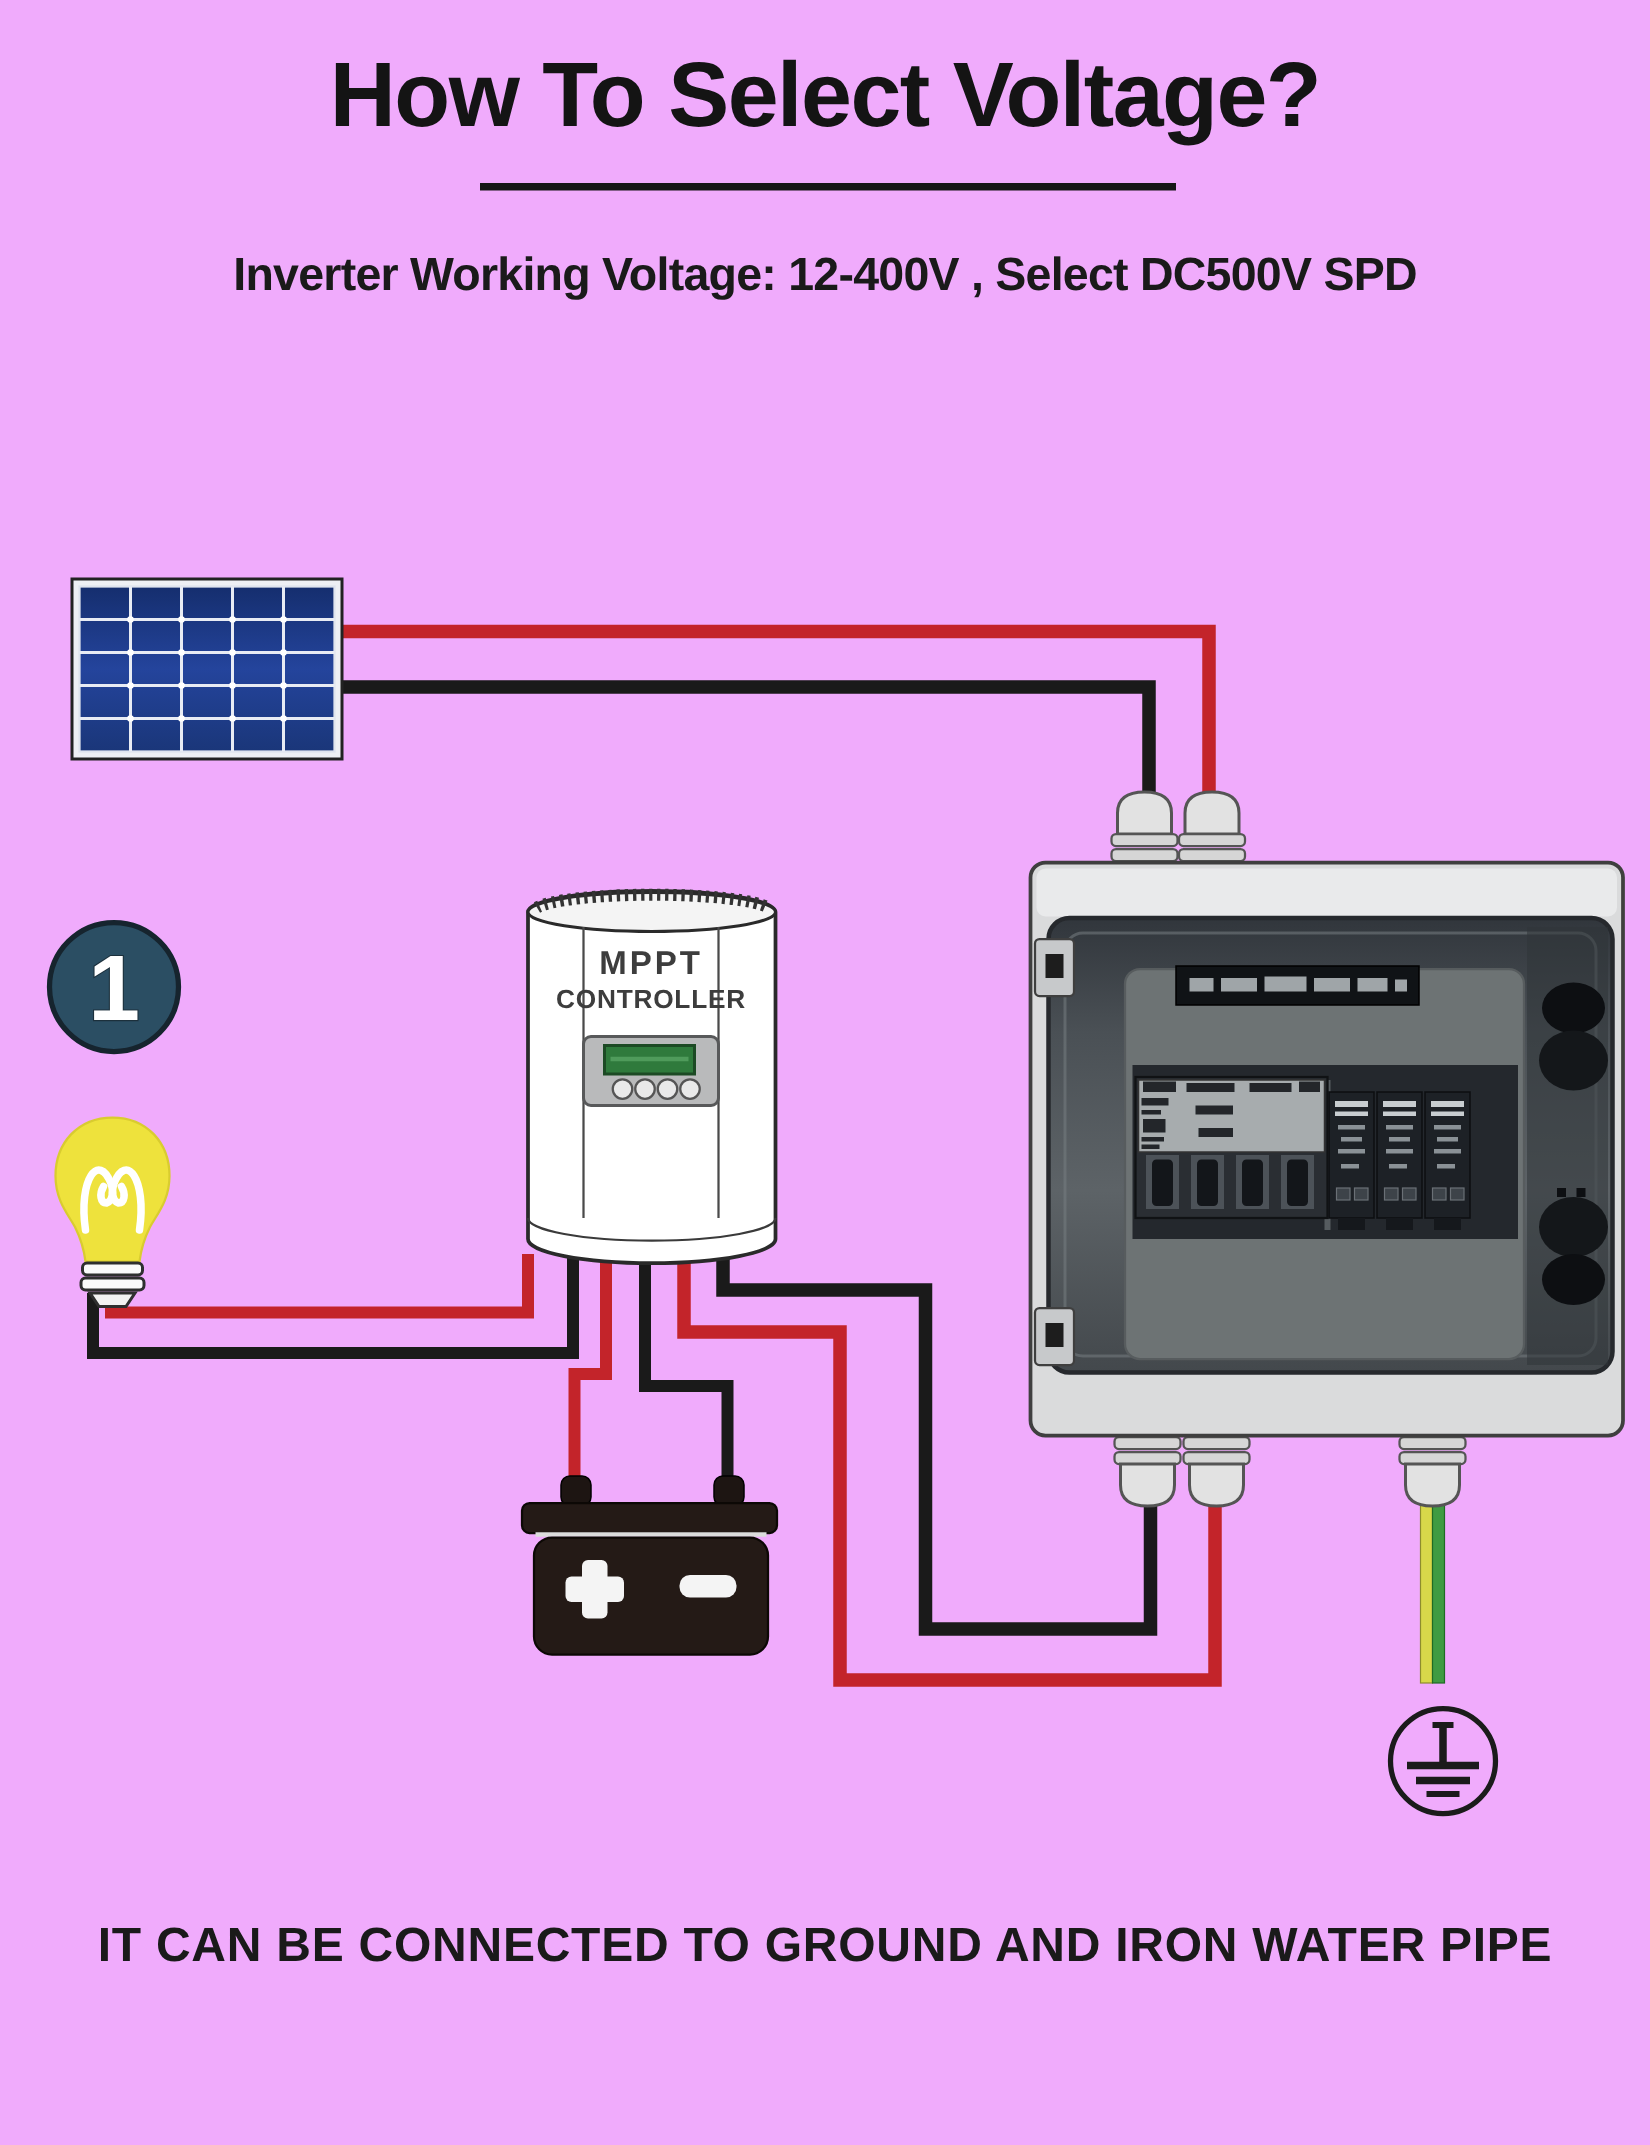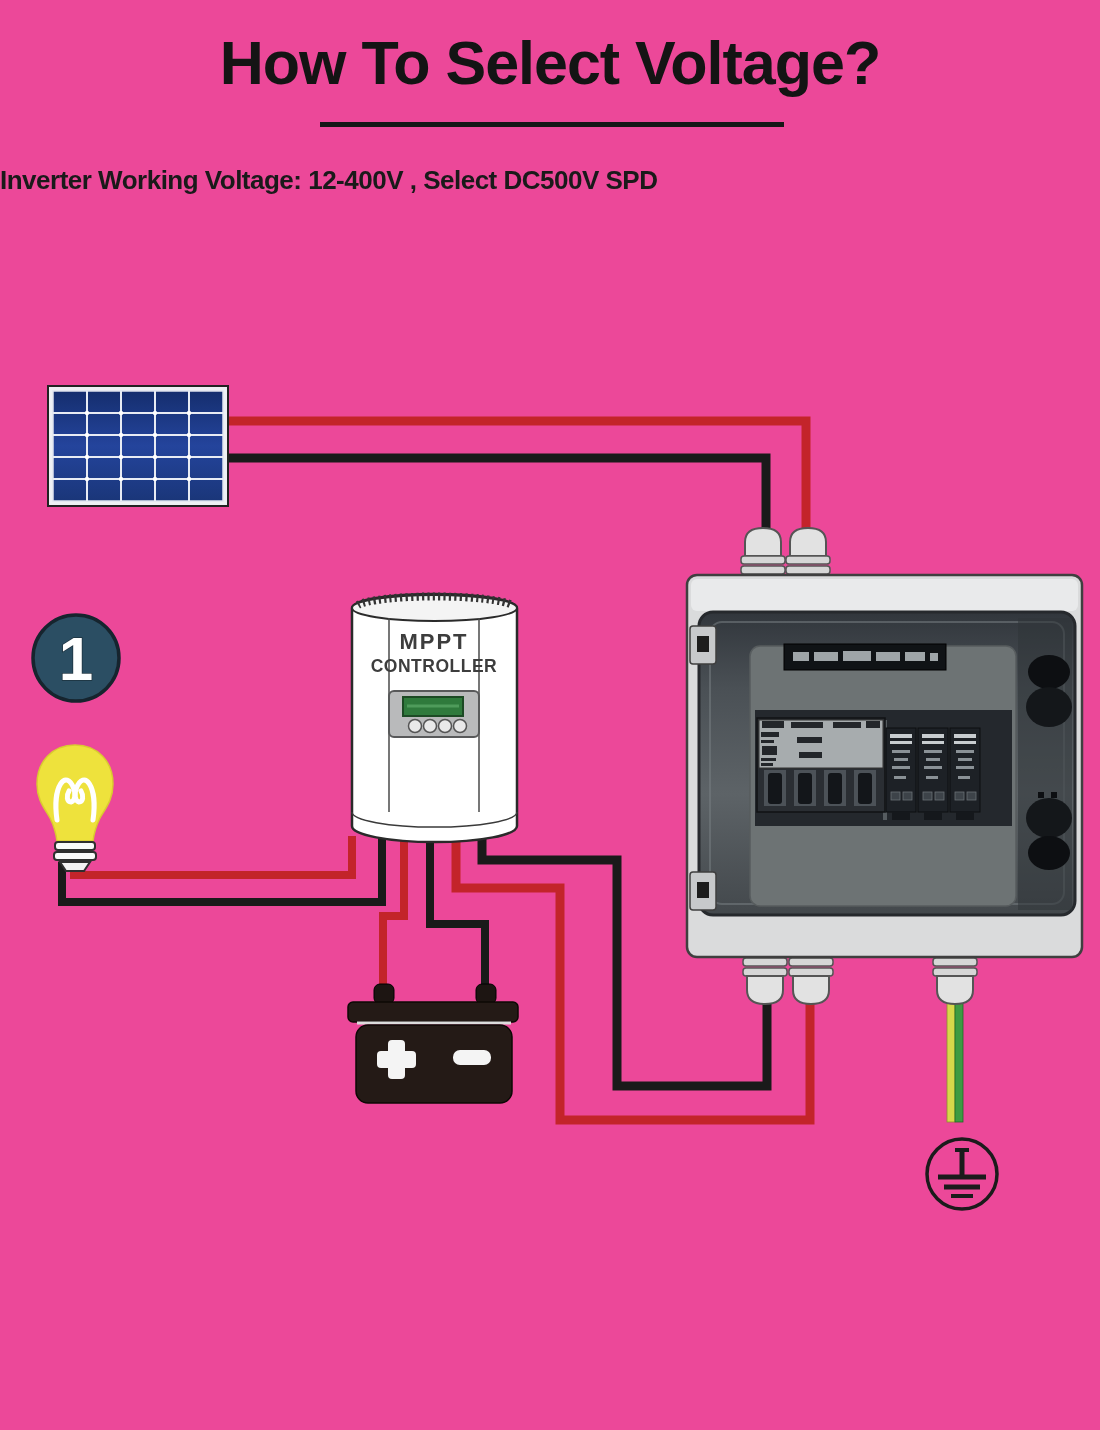"How To Select Voltage?" .canvas { background: #ec4899 -> #f0abfc }
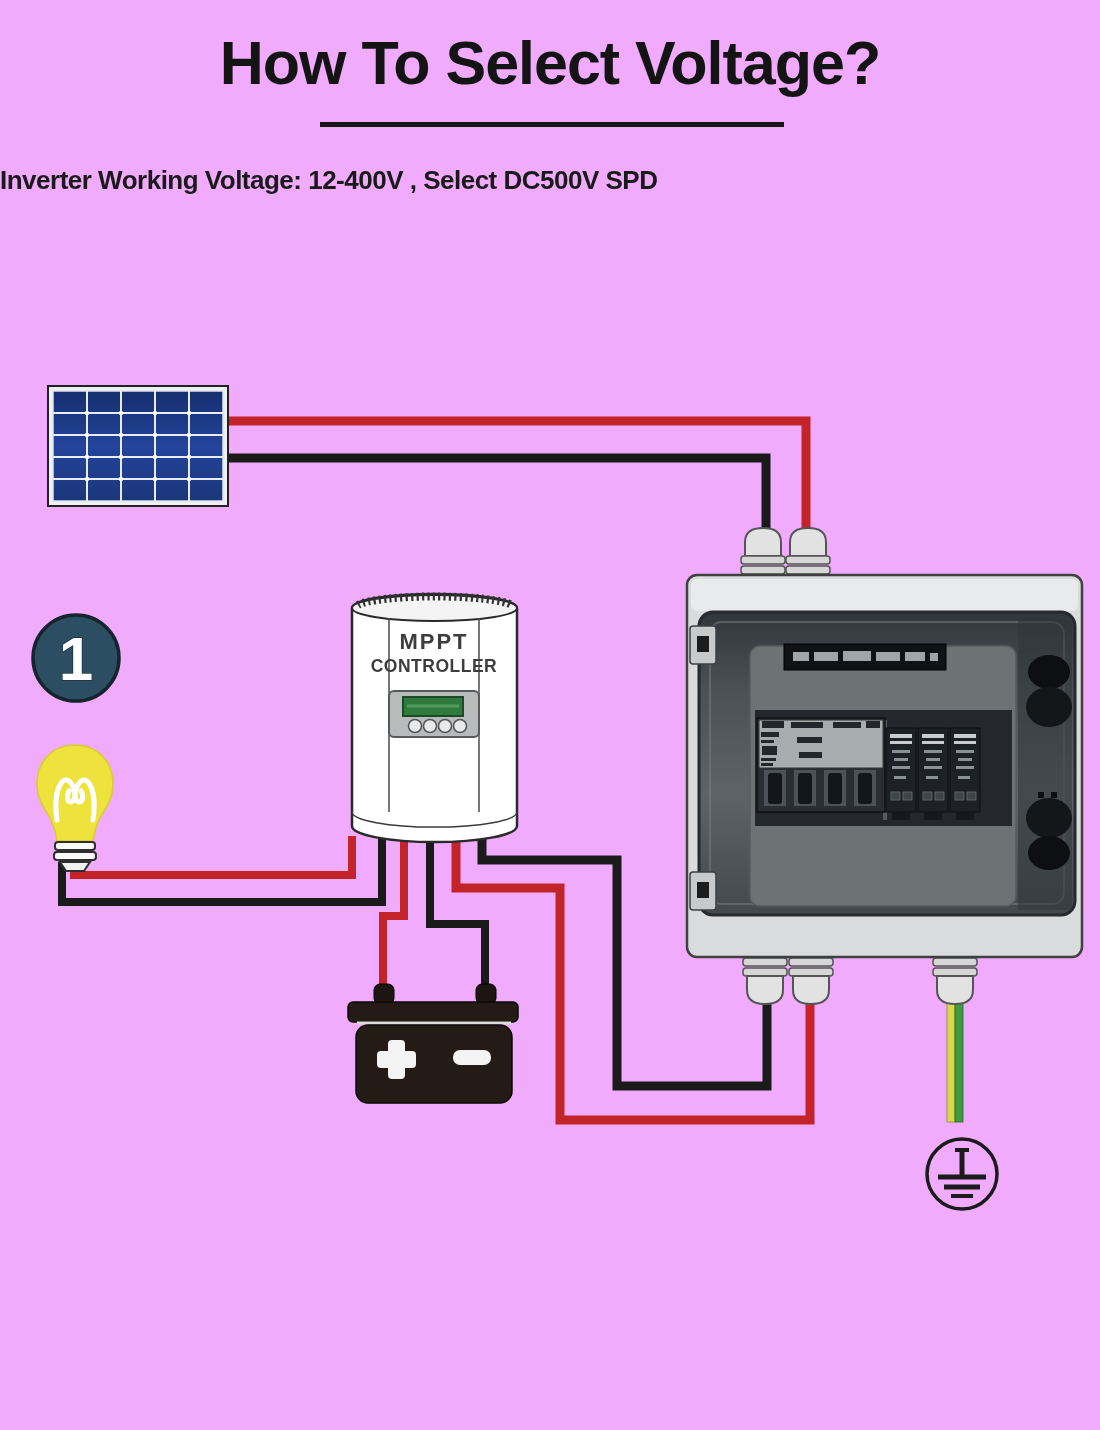"Inverter Working Voltage: 12-400V ," .sub { font-size: 26px -> 31px; text-align: none -> center }
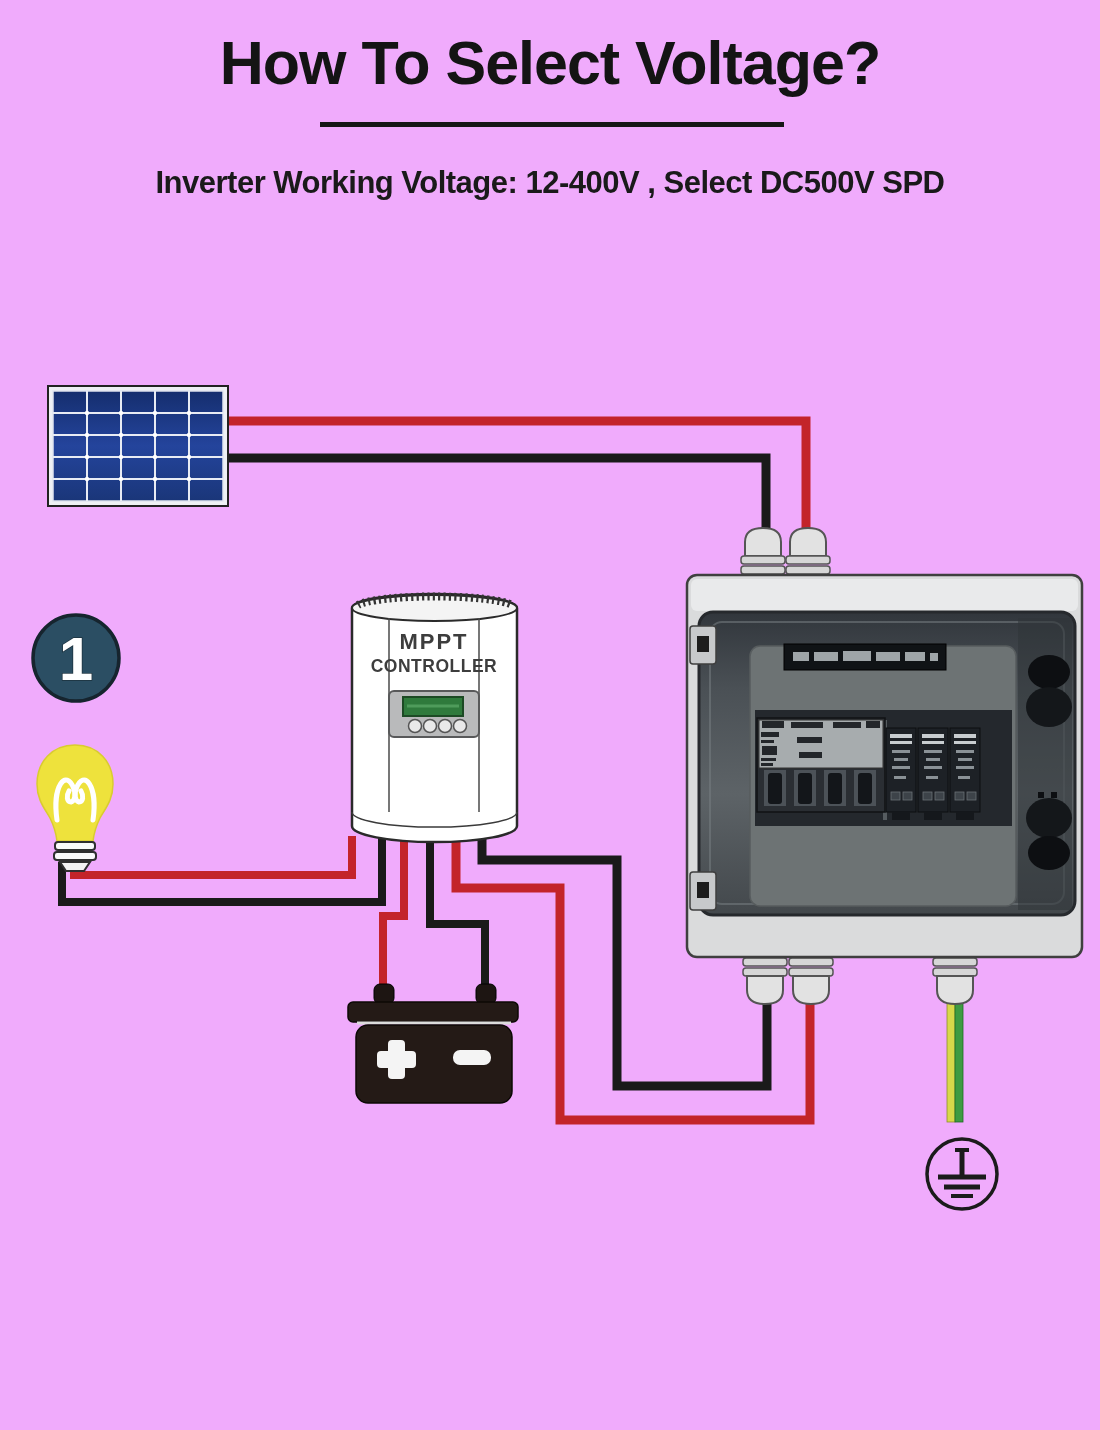"IT CAN BE CONNECTED TO" p.caption { html: none -> <p>IT CAN BE CONNECTED TO GROUND AND IRON WATER PIPE</p> }
